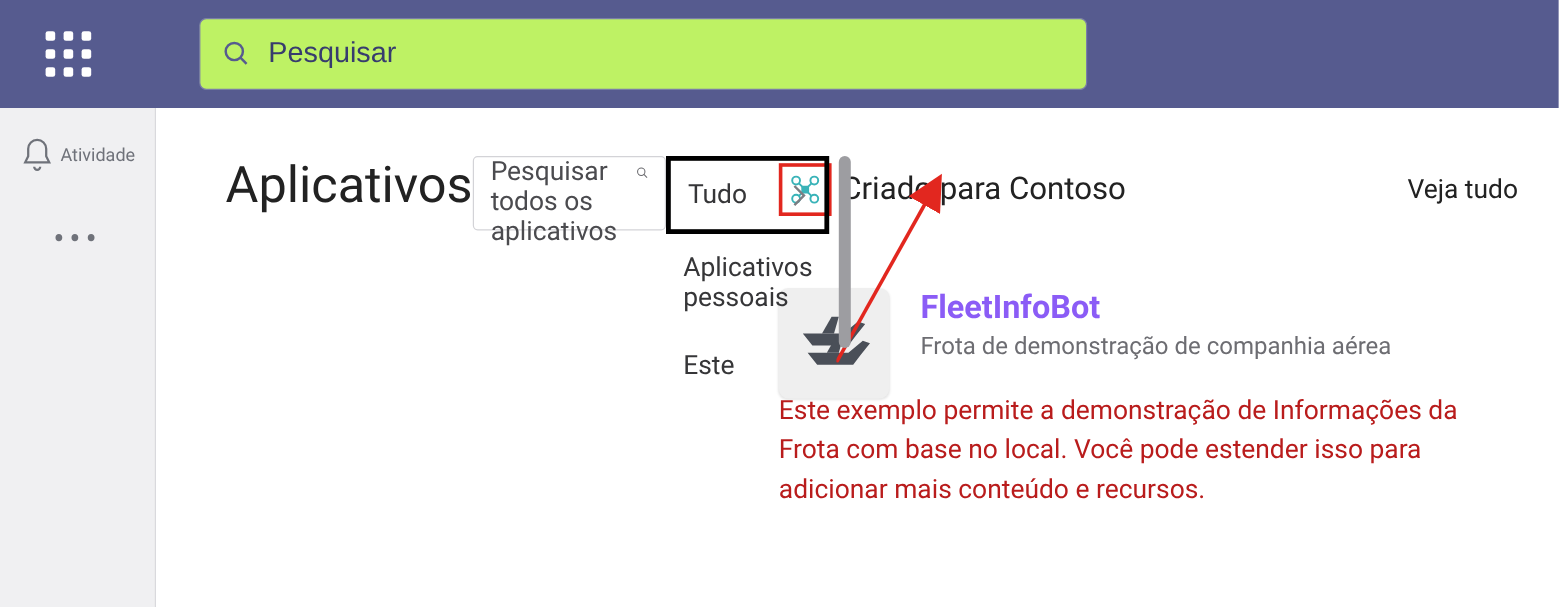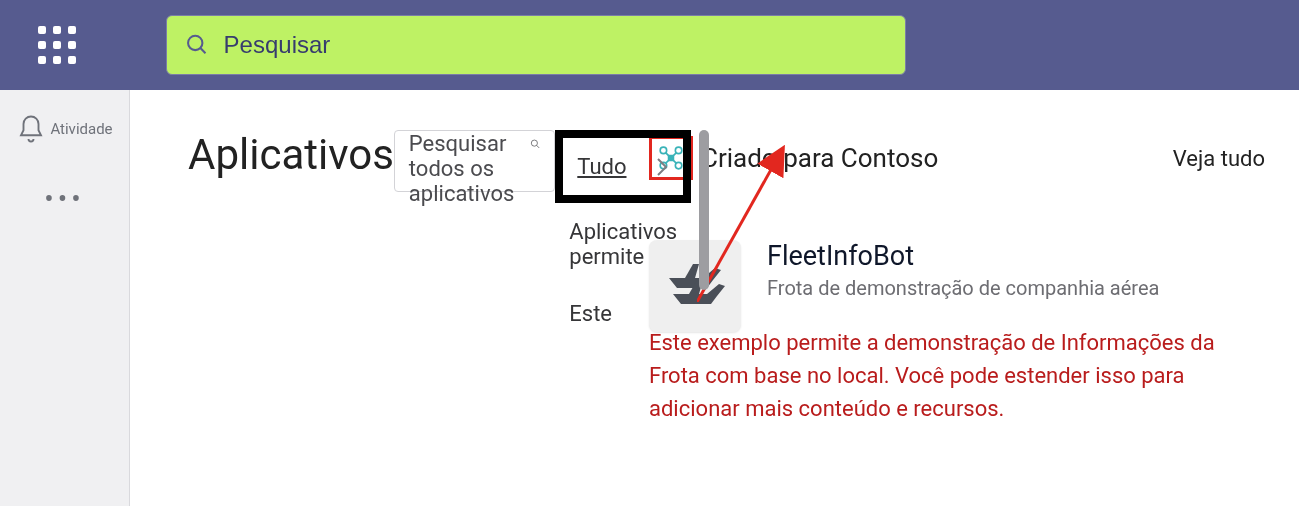"Tudo" .cat-item.highlighted { border: 8px solid #000000 -> 4px solid #000000; text-decoration: underline -> none }
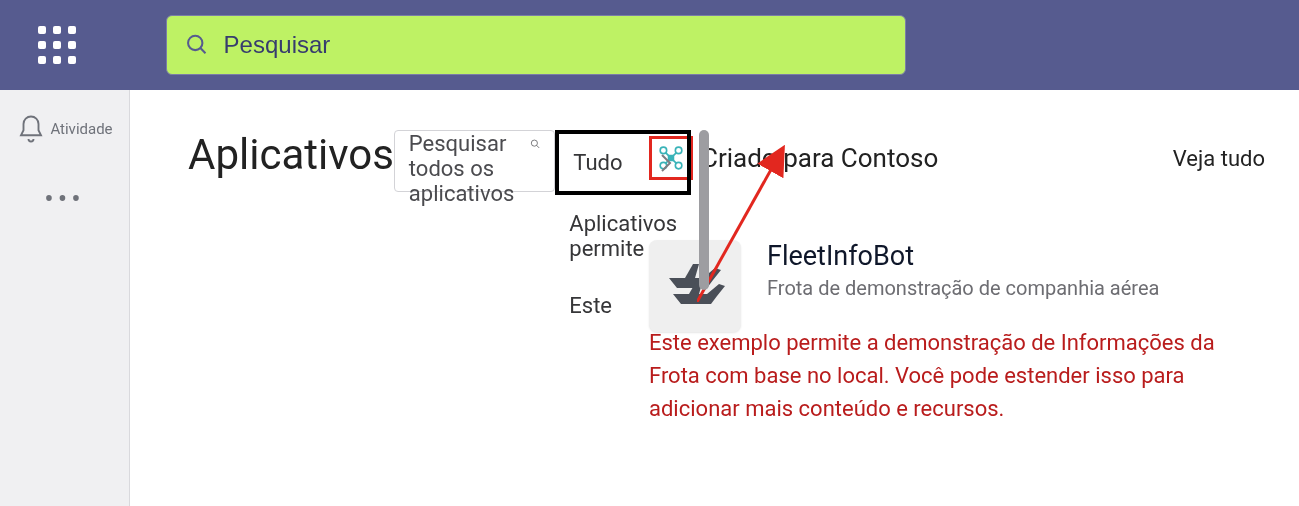"Aplicativos permite" span { text: permite -> pessoais }
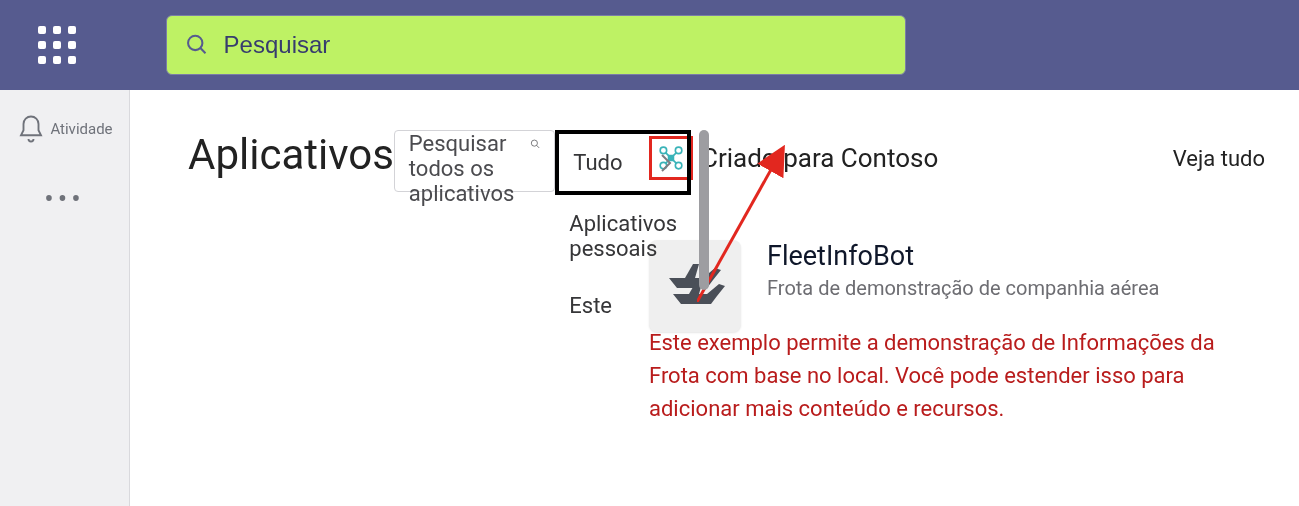"FleetInfoBot" .app-name { color: #0f172a -> #8b5cf6; font-weight: 400 -> 700 }
